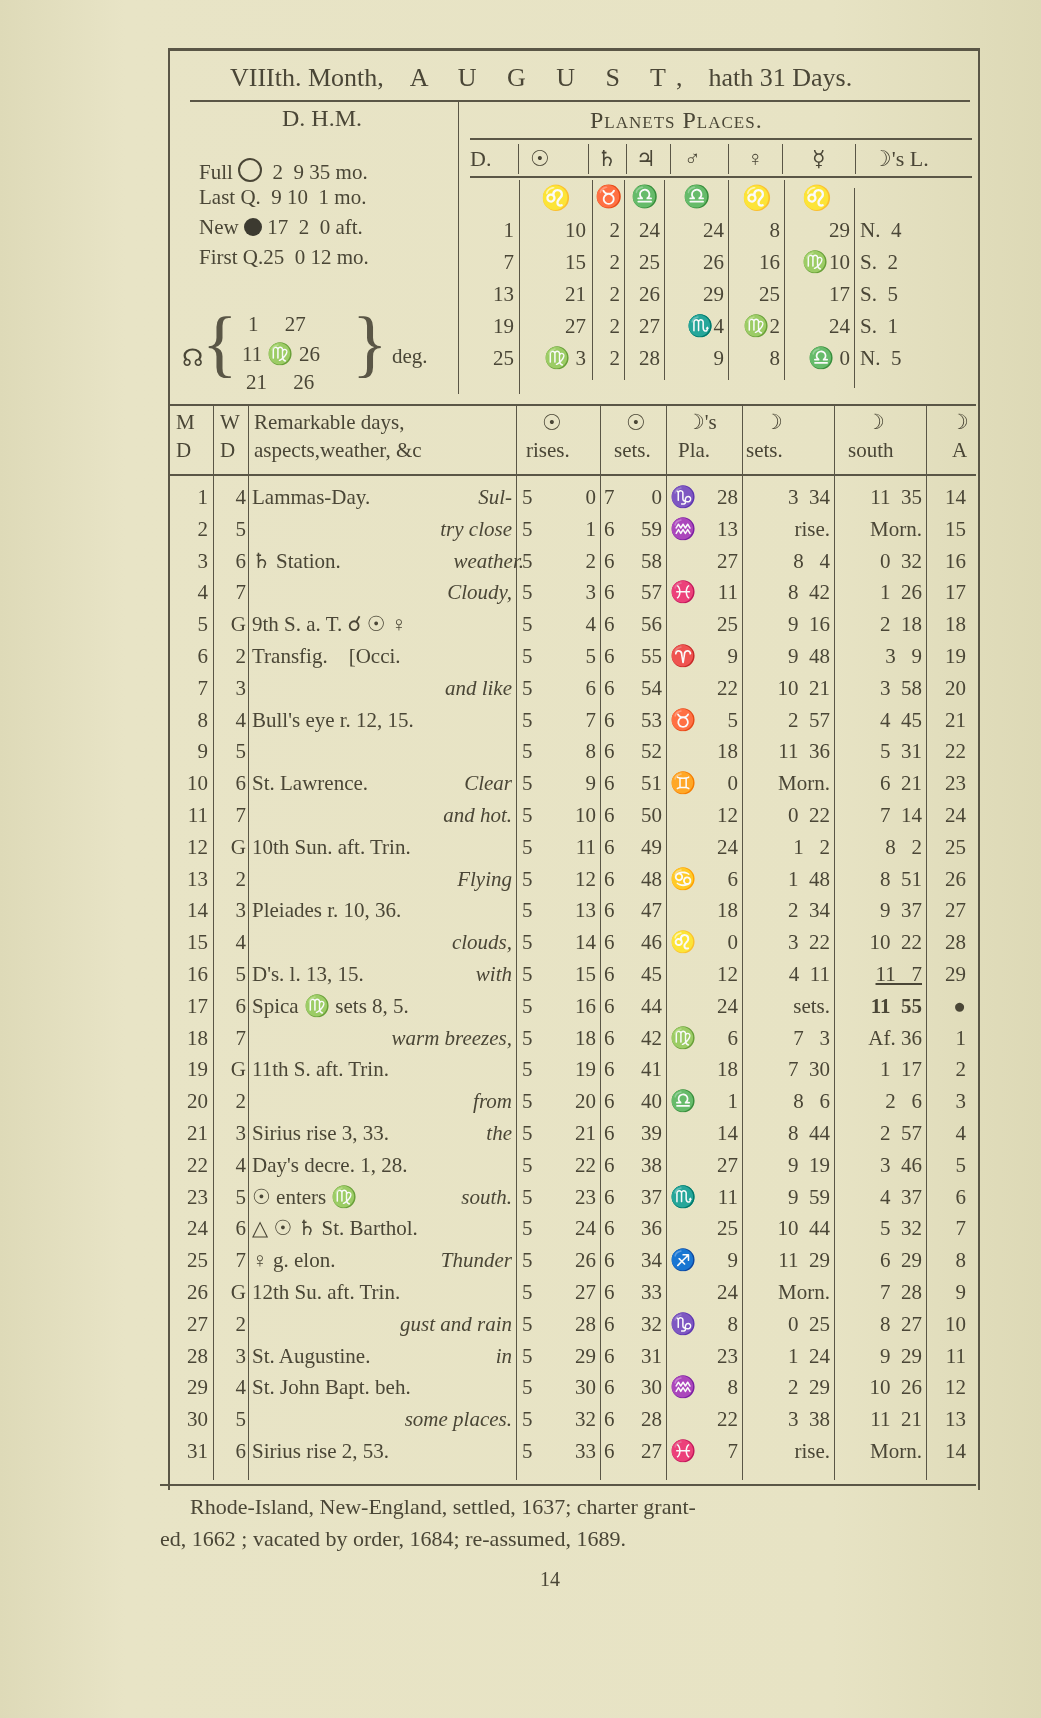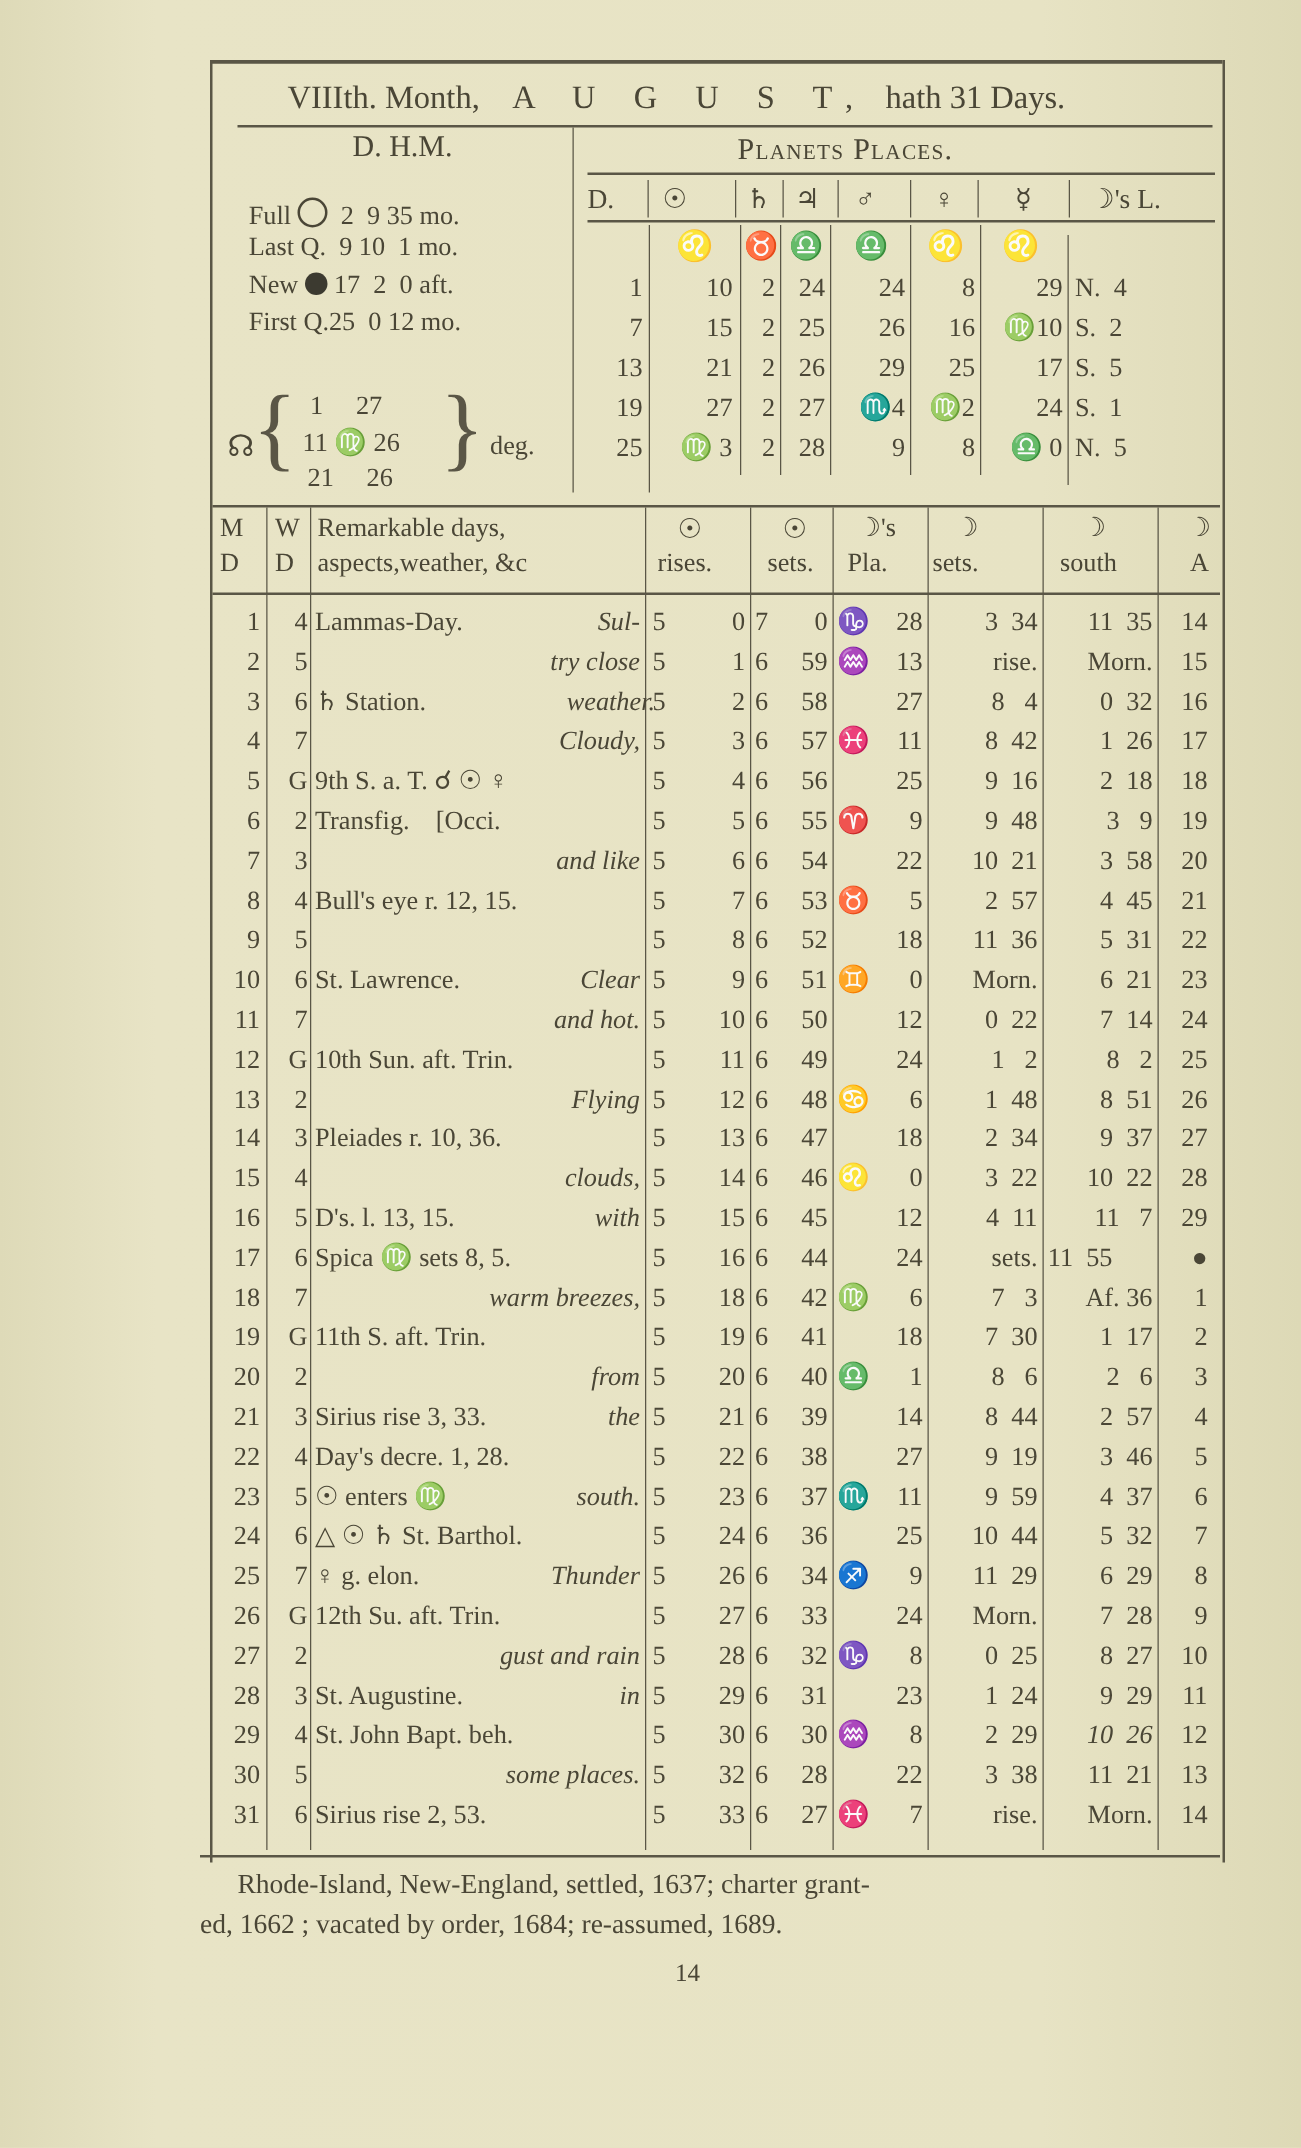"11 7" div.cell { text-decoration: none -> underline }
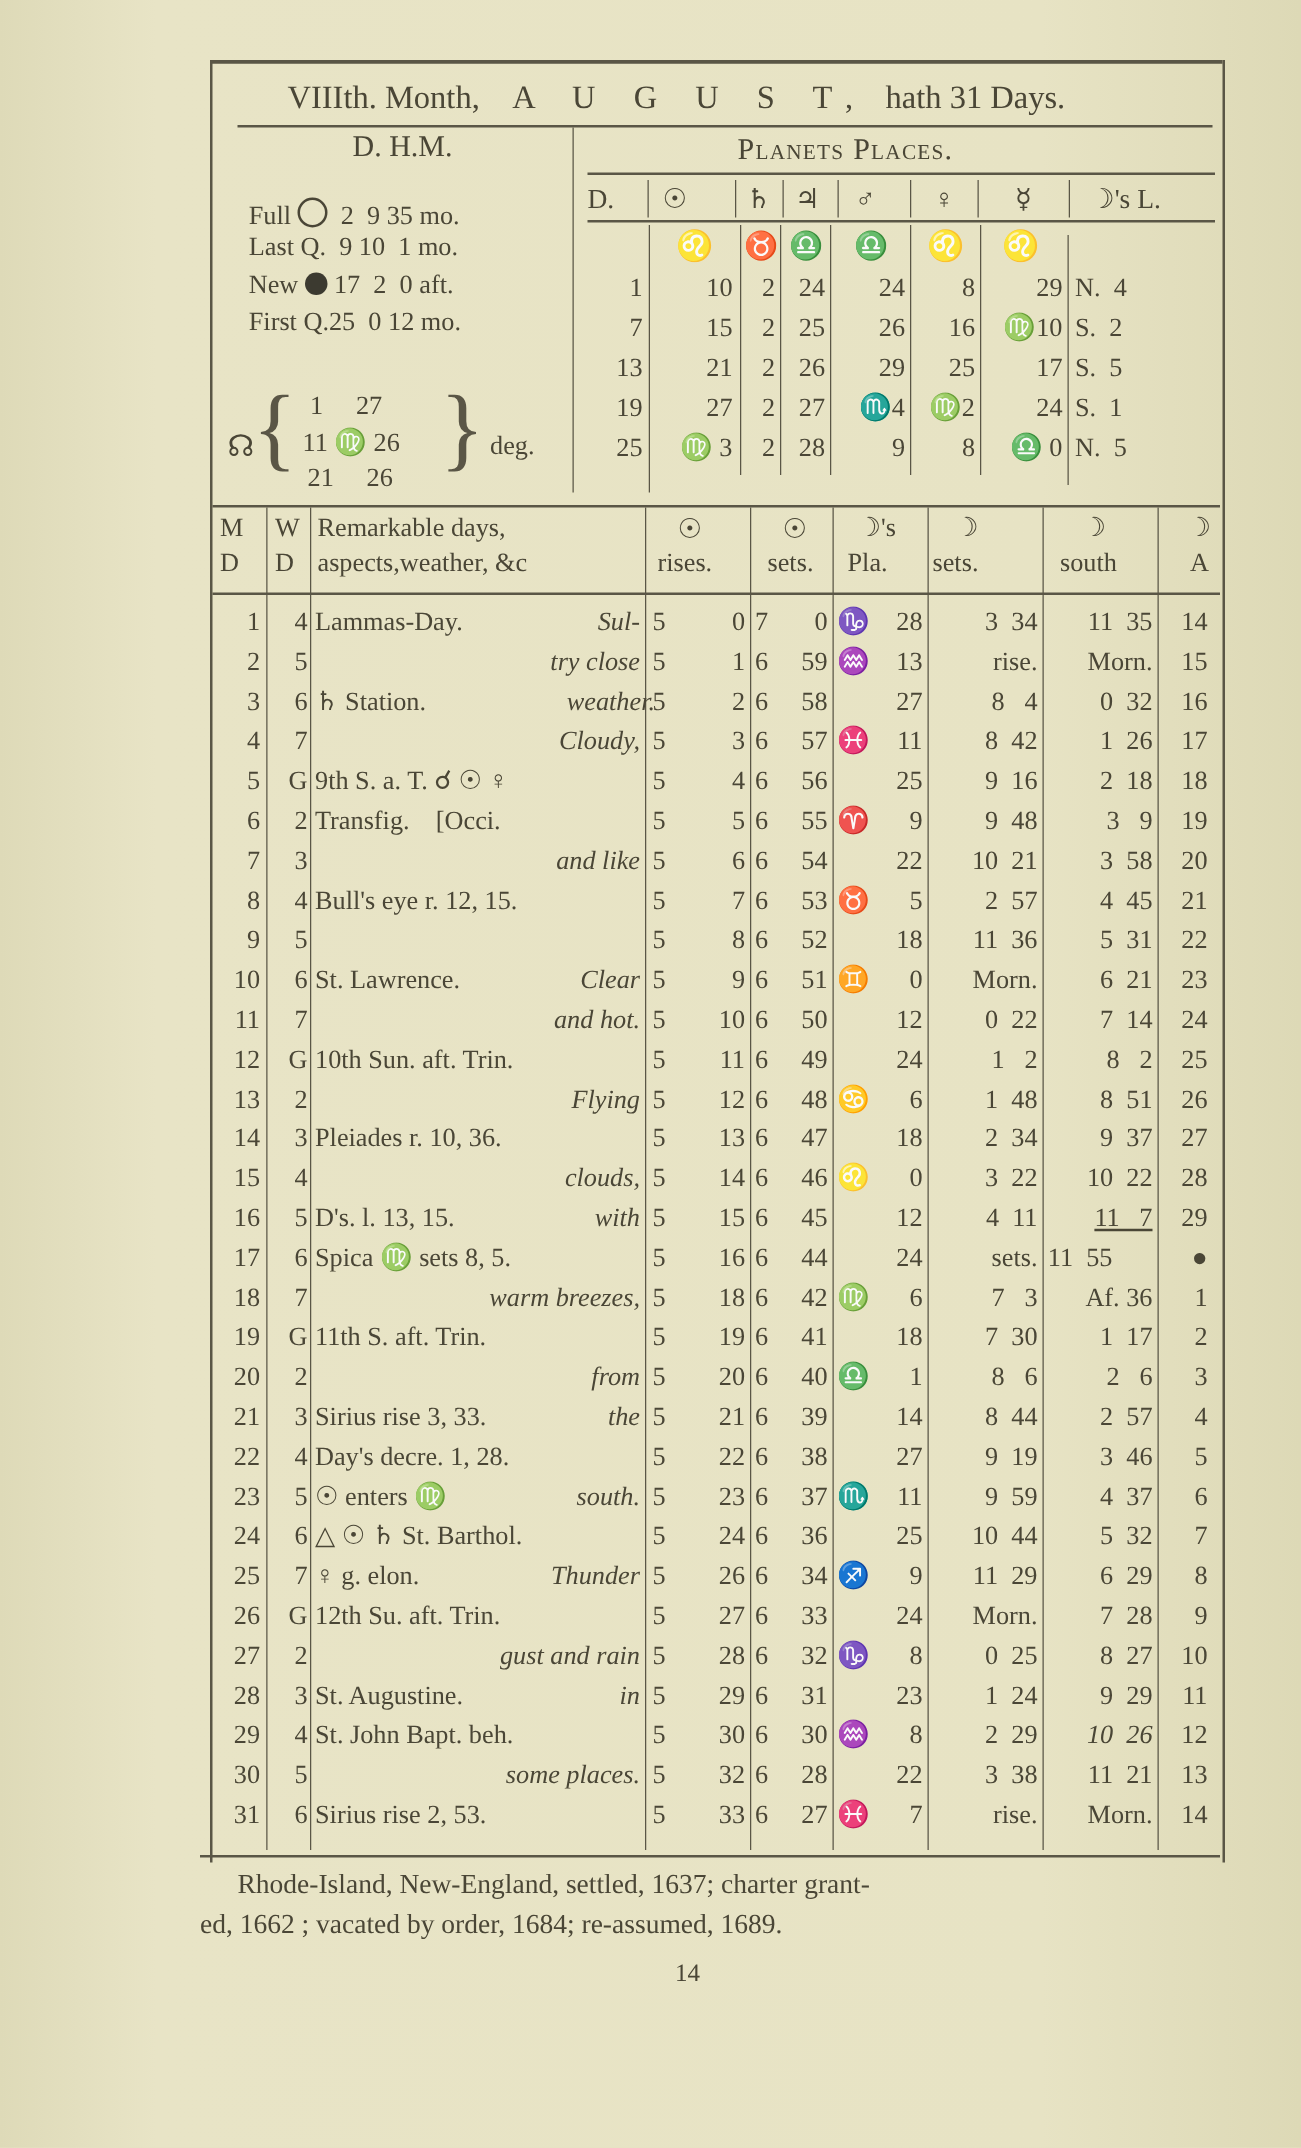"11 55" div.cell { font-weight: none -> bold; left: 806px -> 838px }
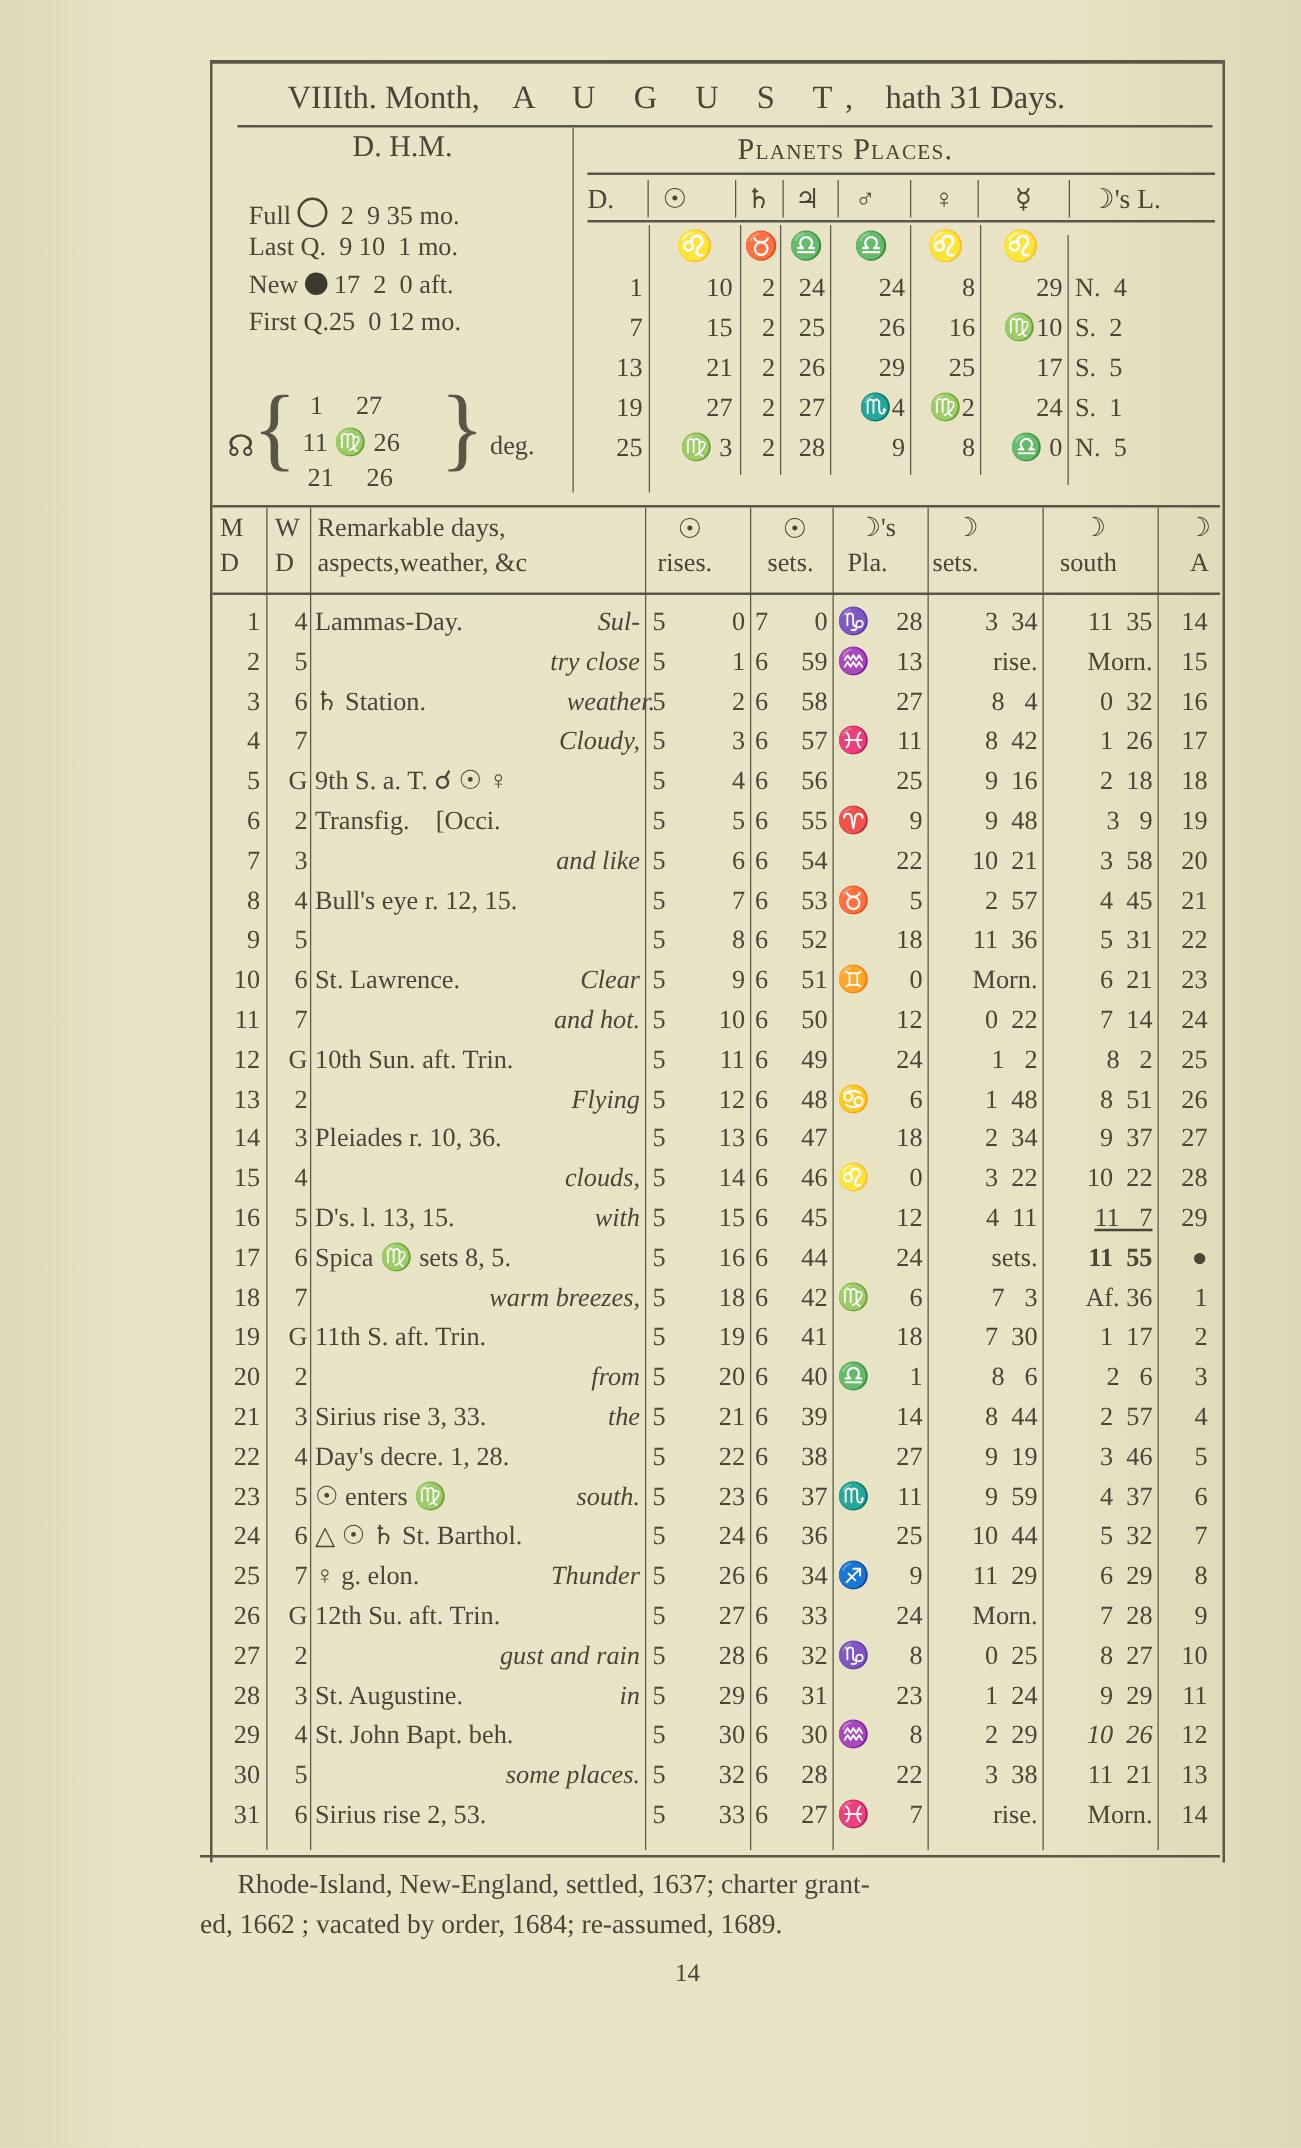"10 26" div.cell { font-style: italic -> none }
